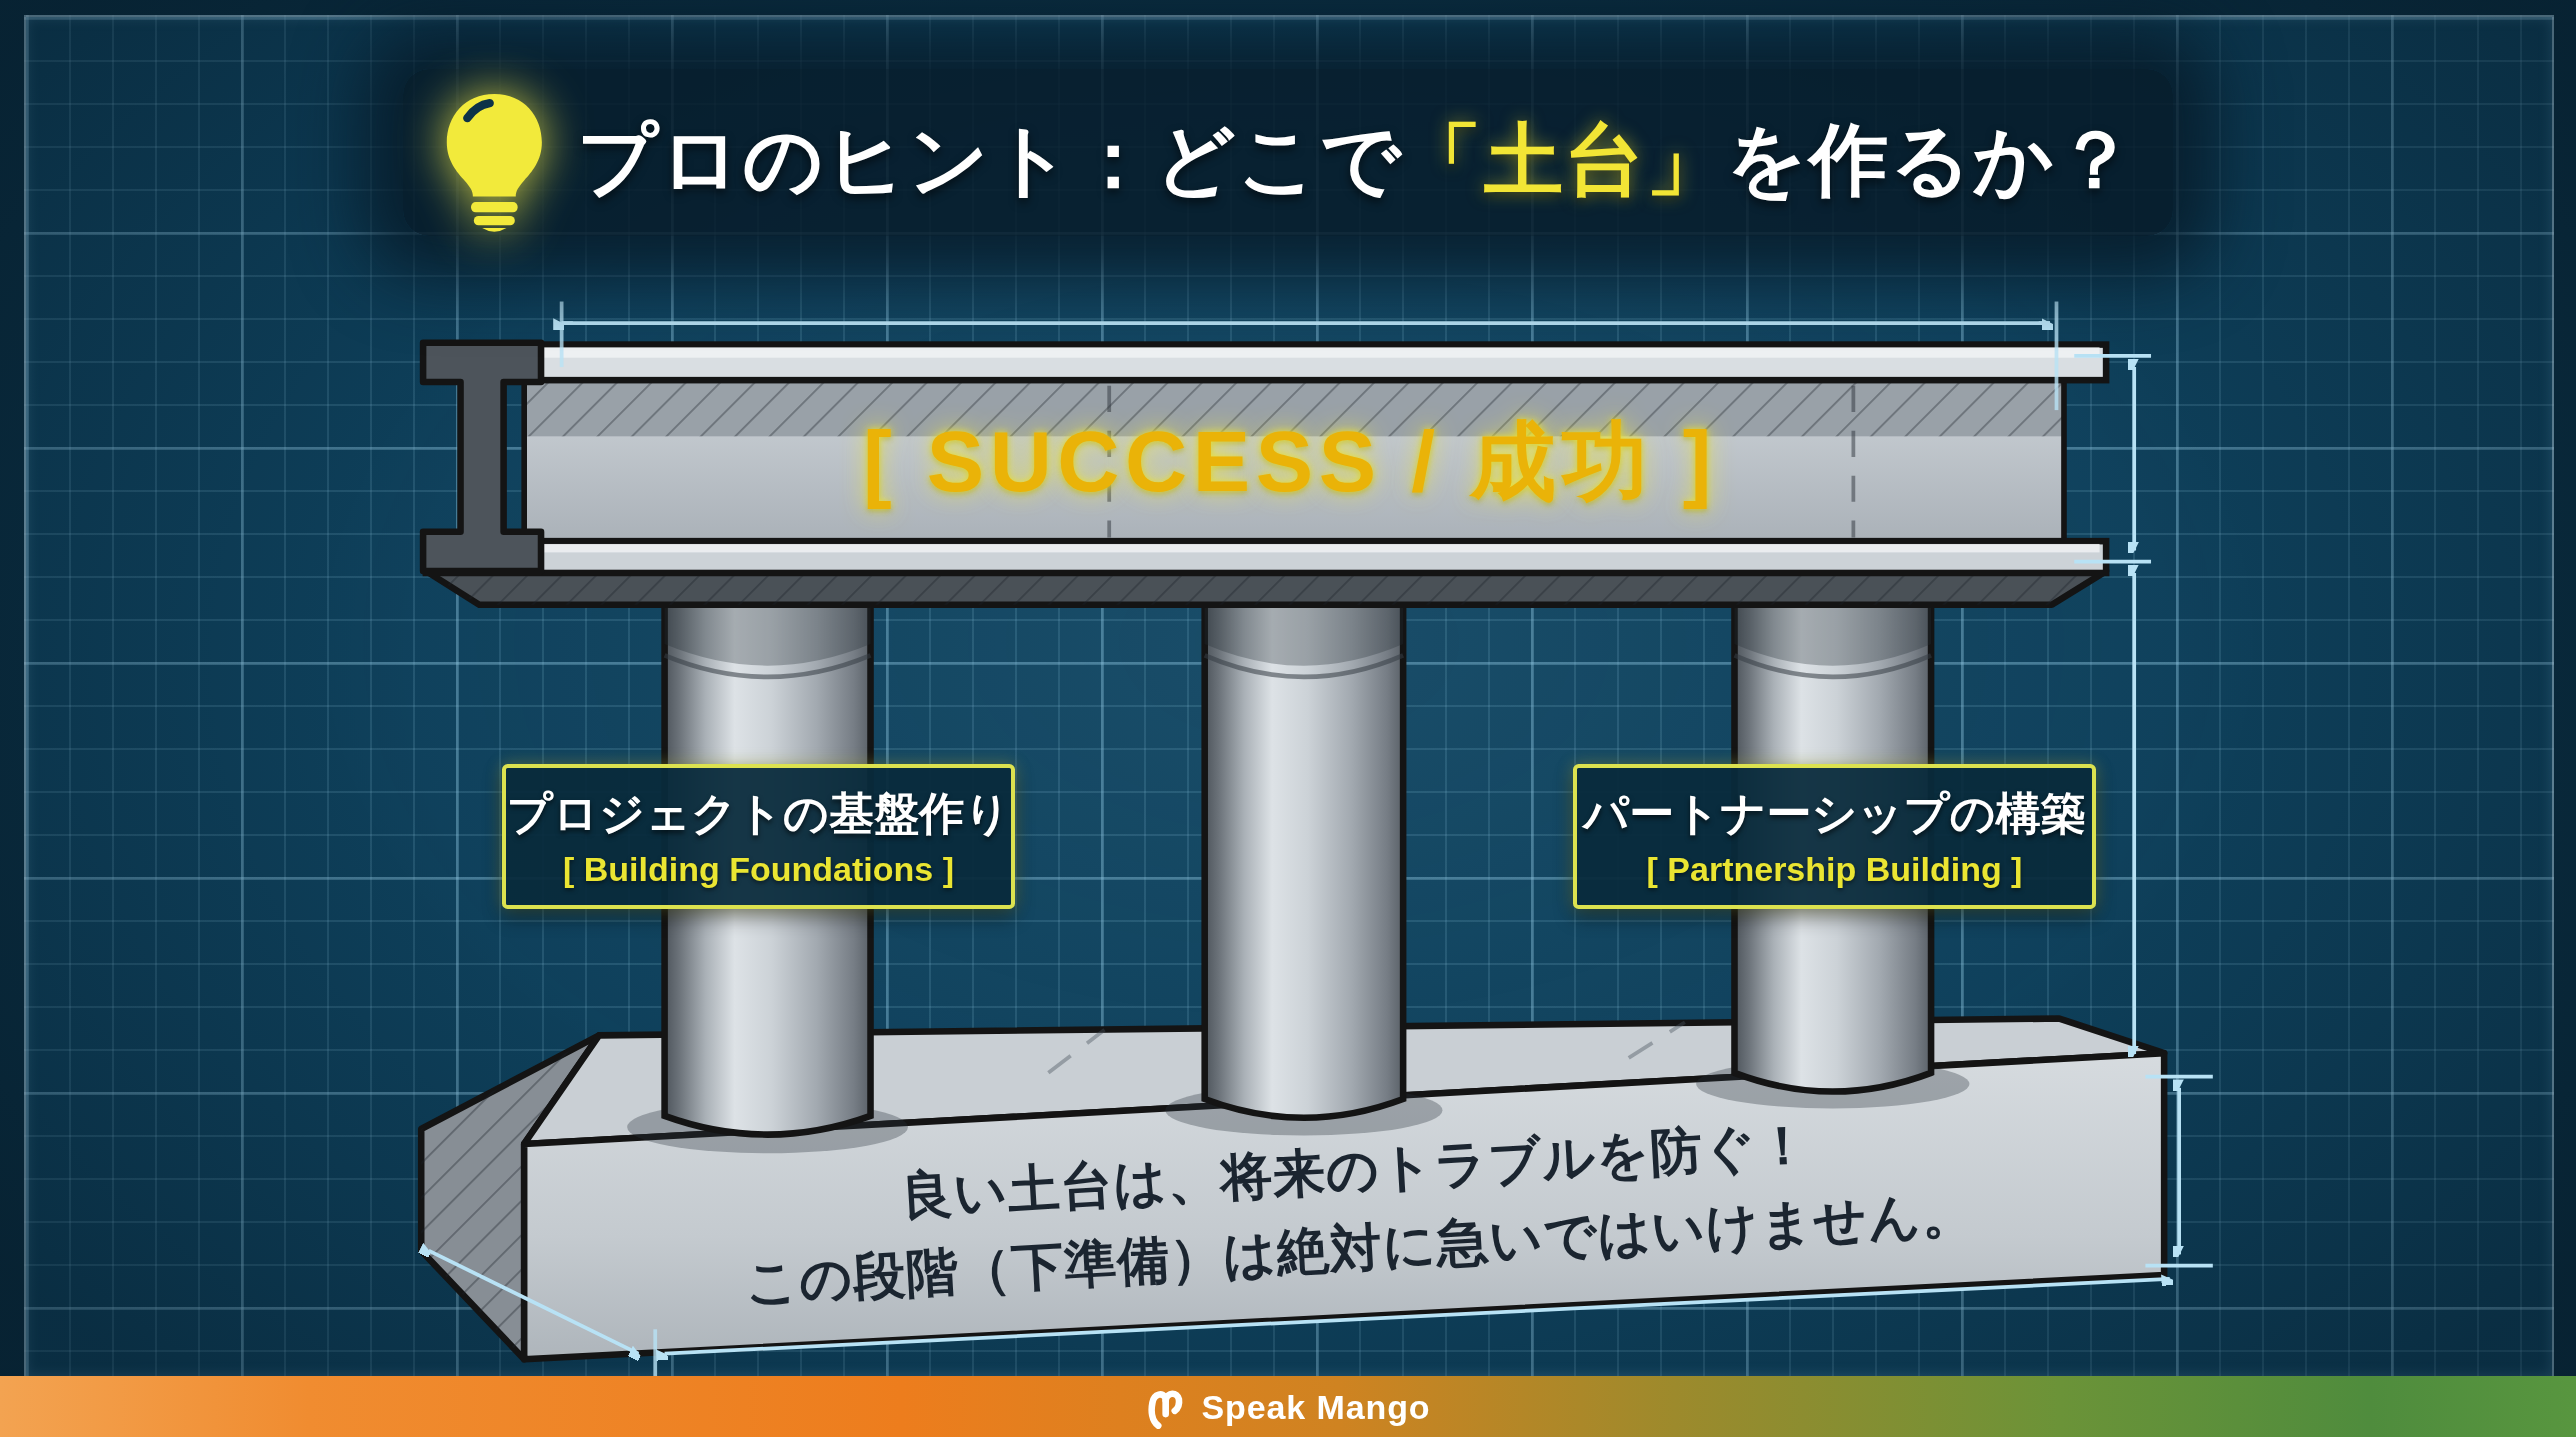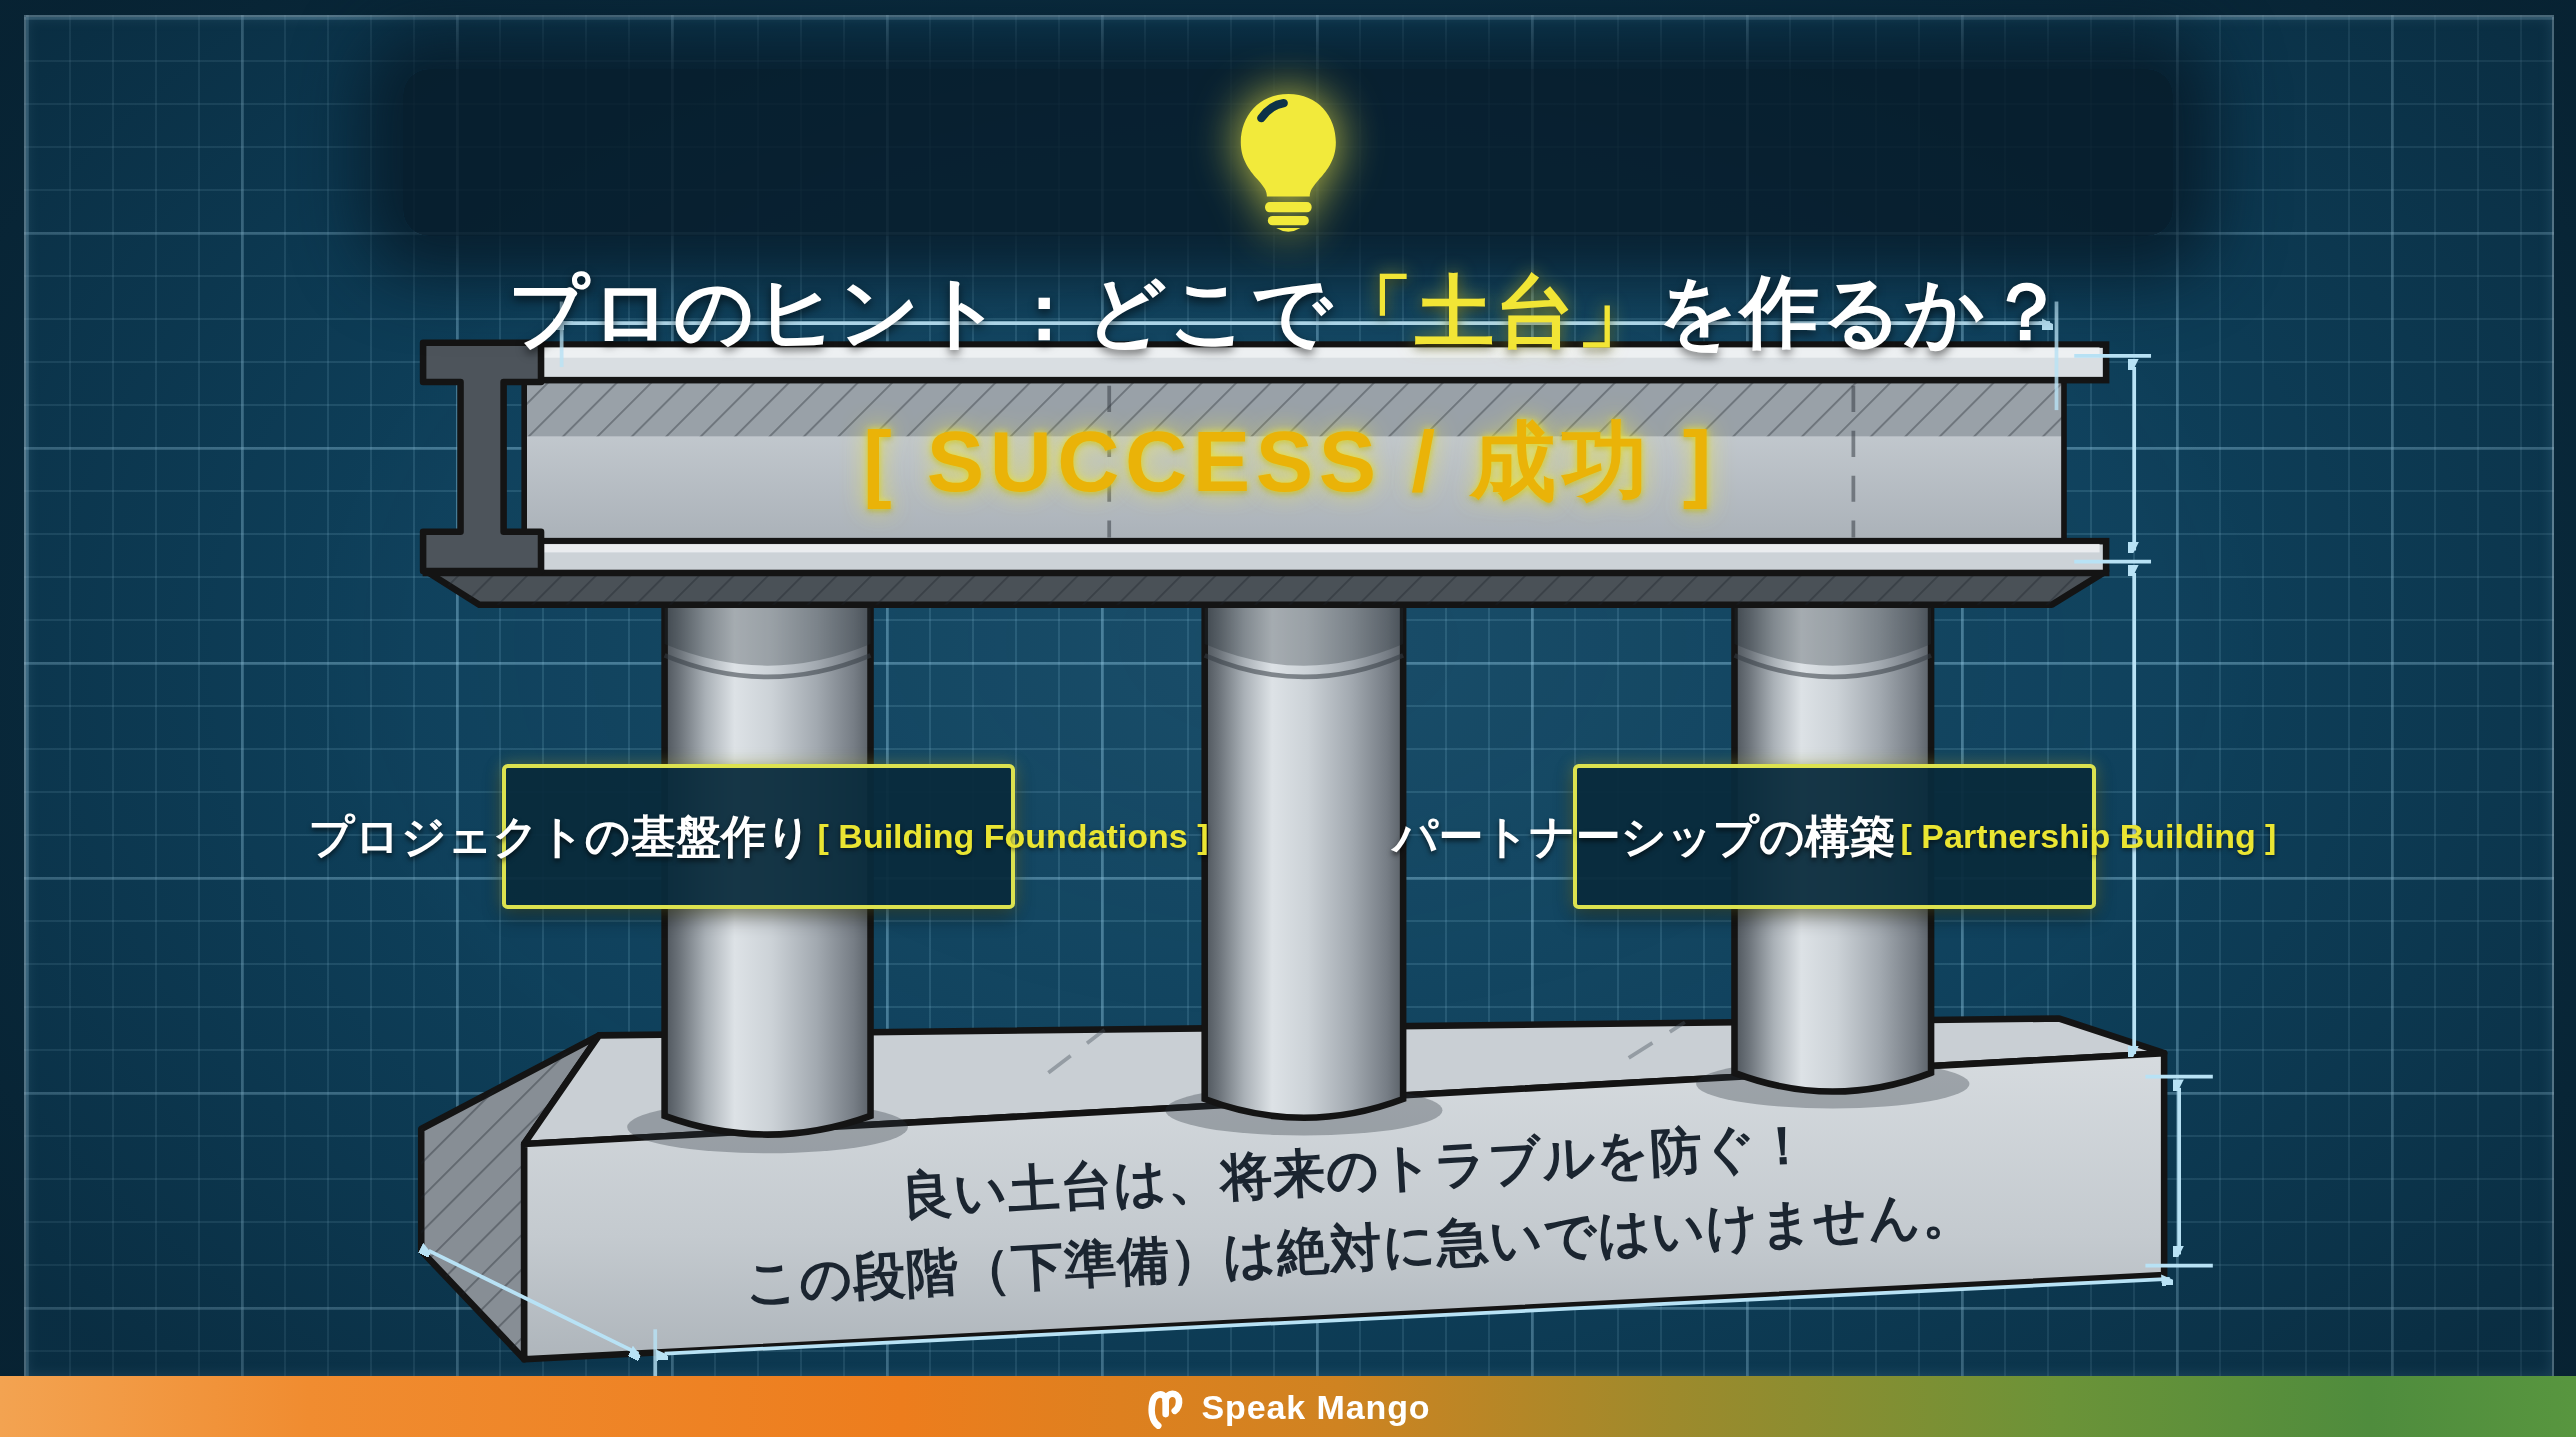"プロのヒント：どこで「土台」を作るか？" .title-wrap { flex-direction: column -> none }
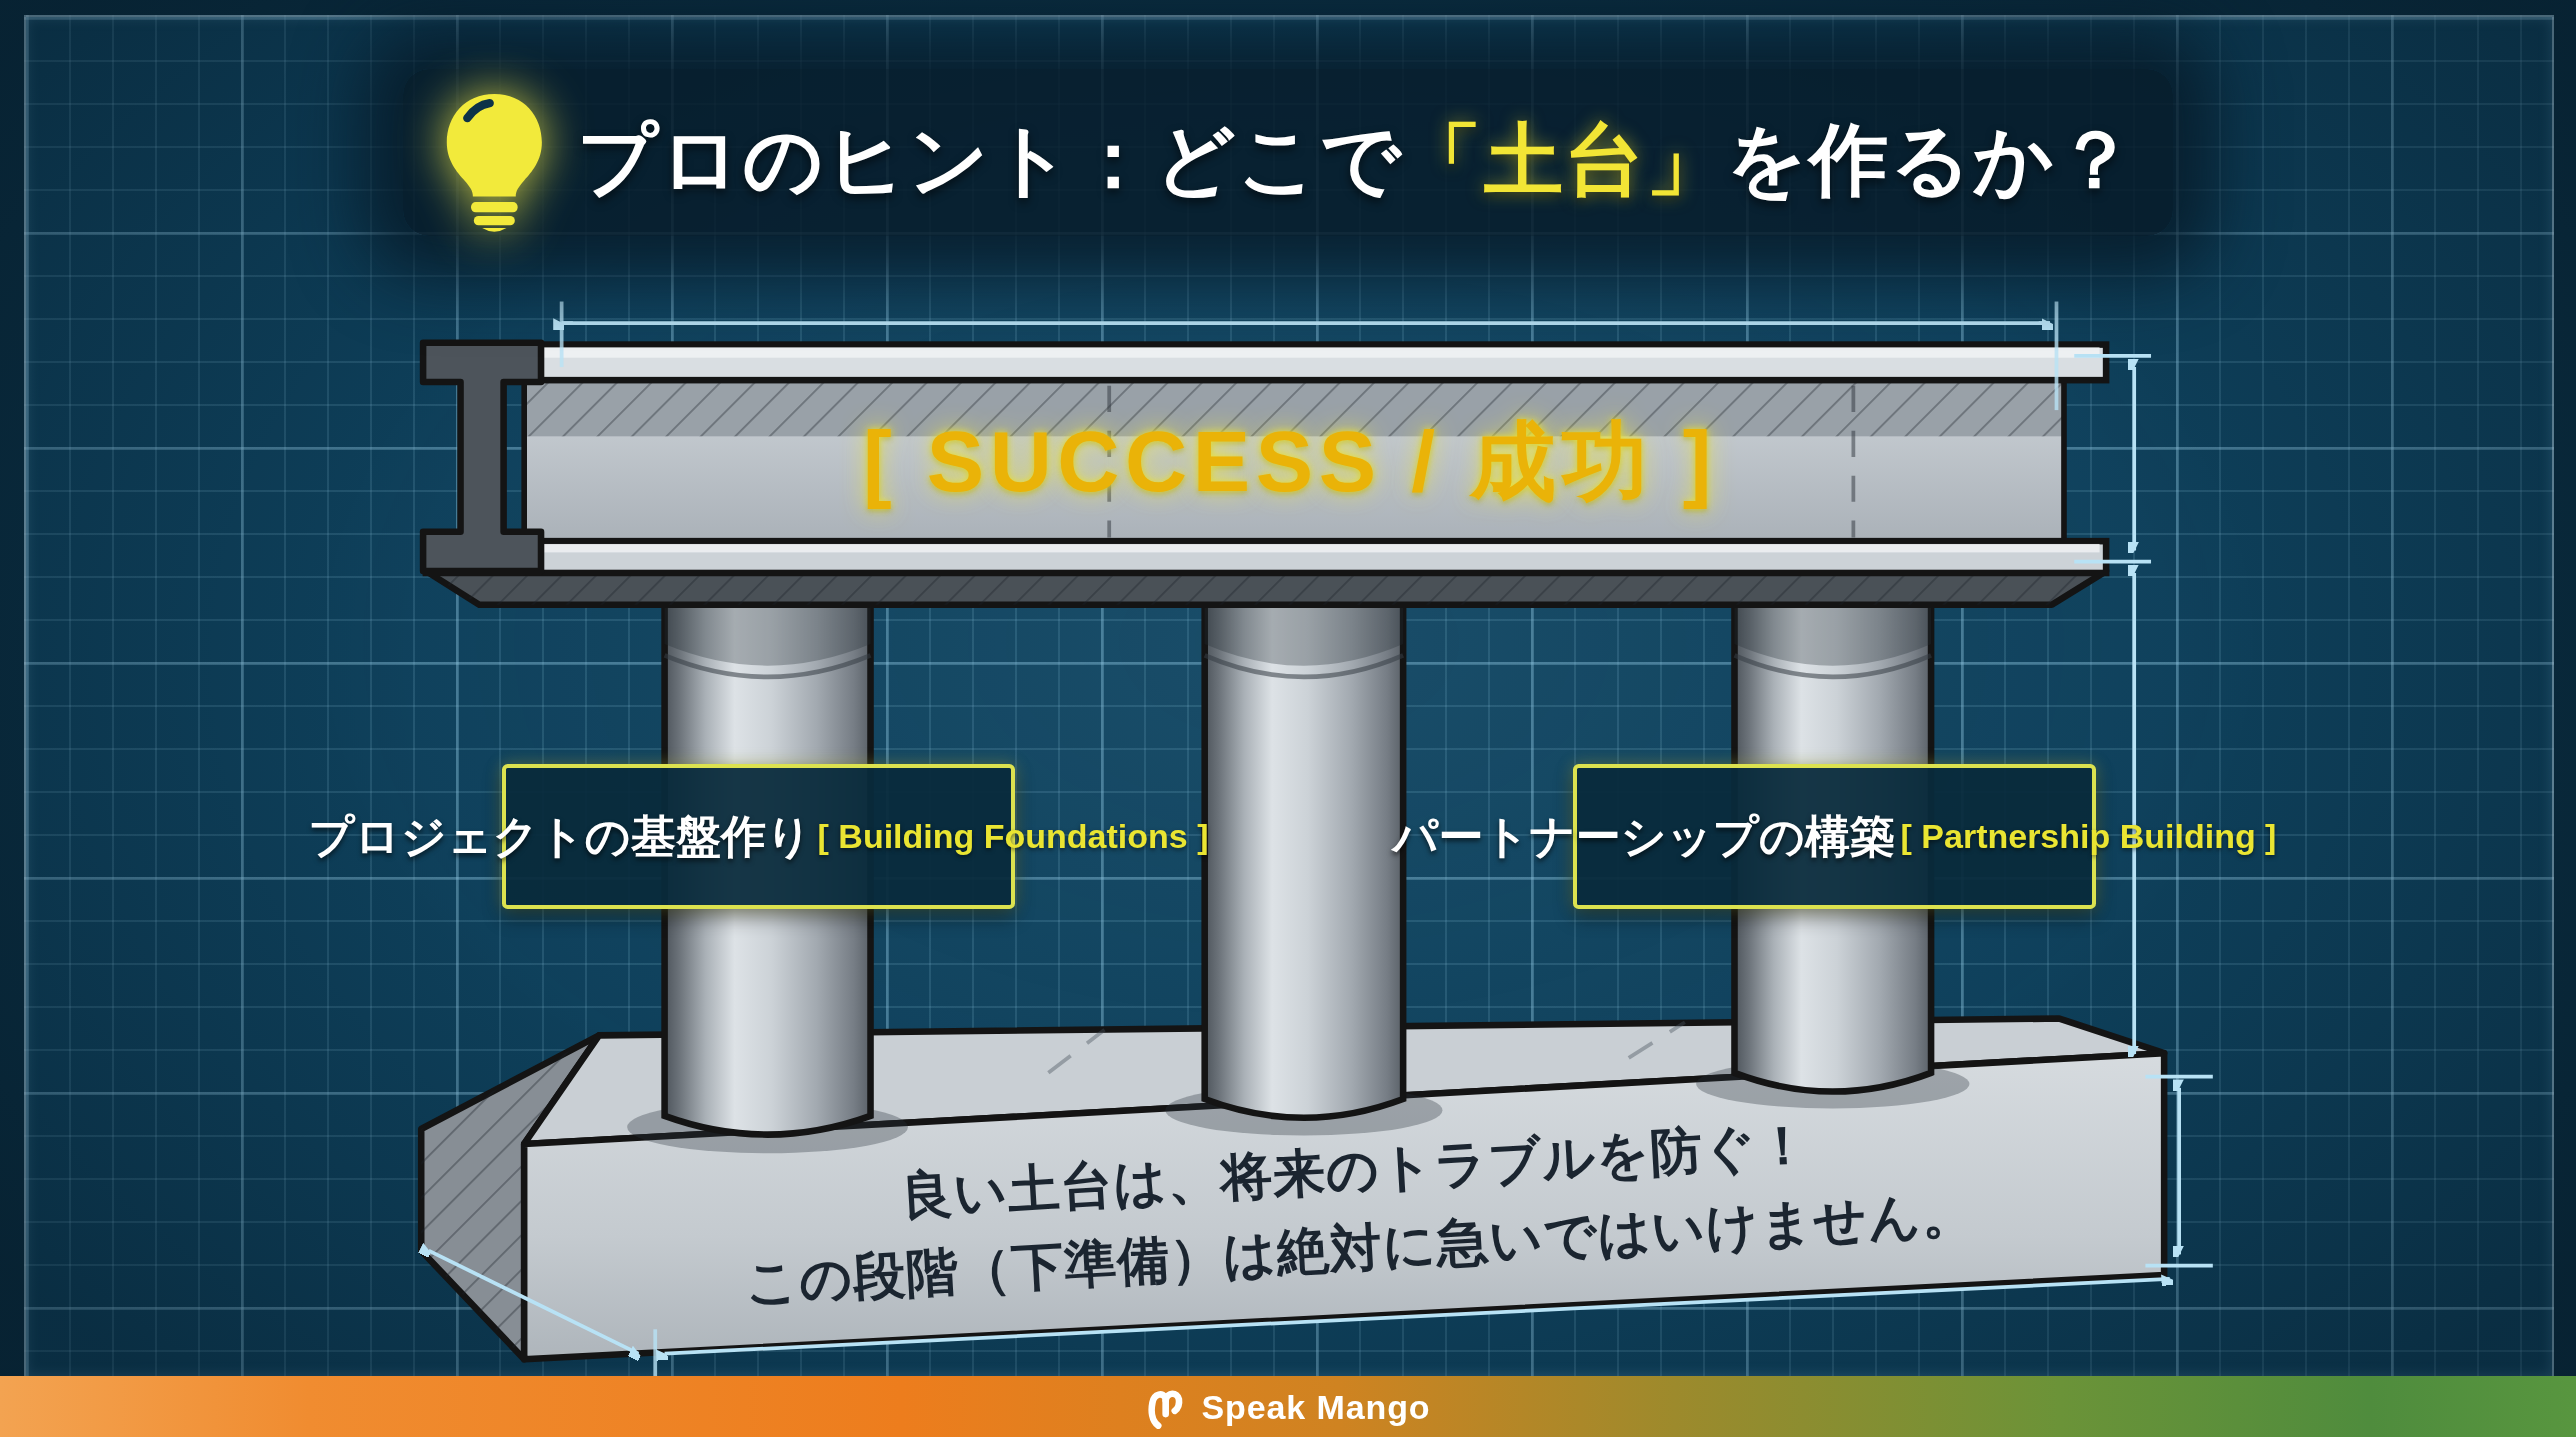"プロジェクトの基盤作り" .pillar-label { flex-direction: row -> column }
